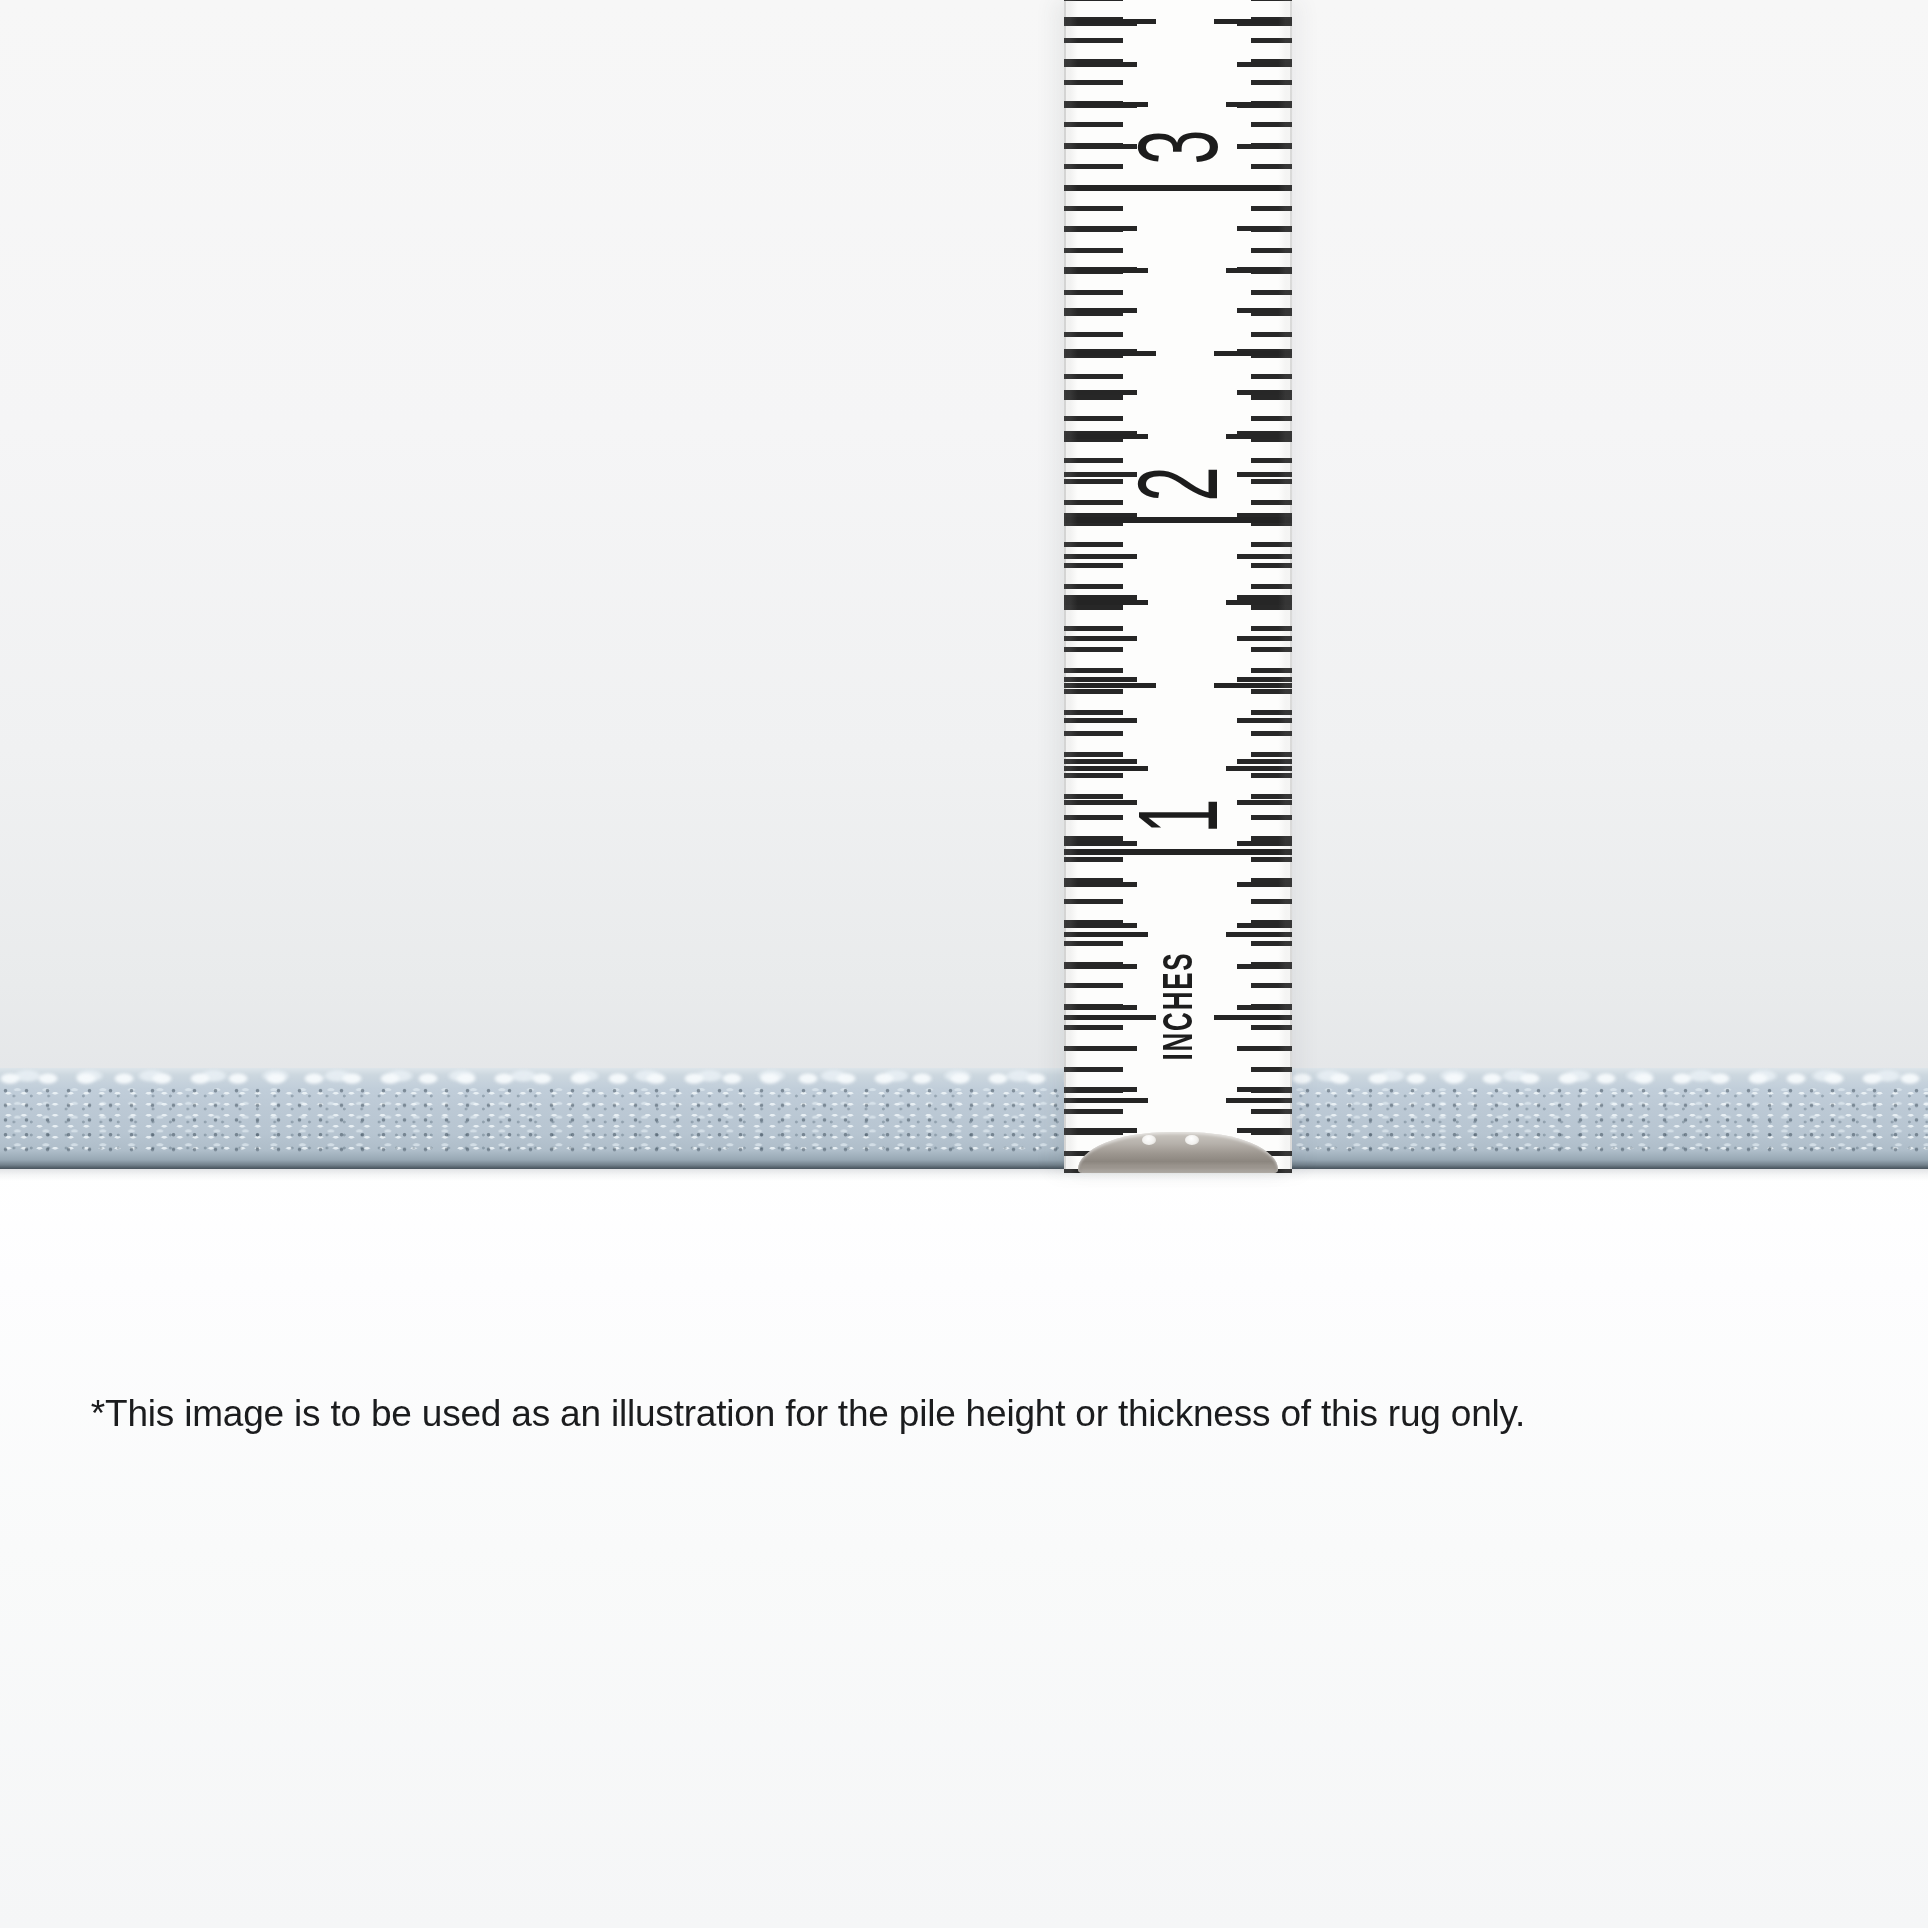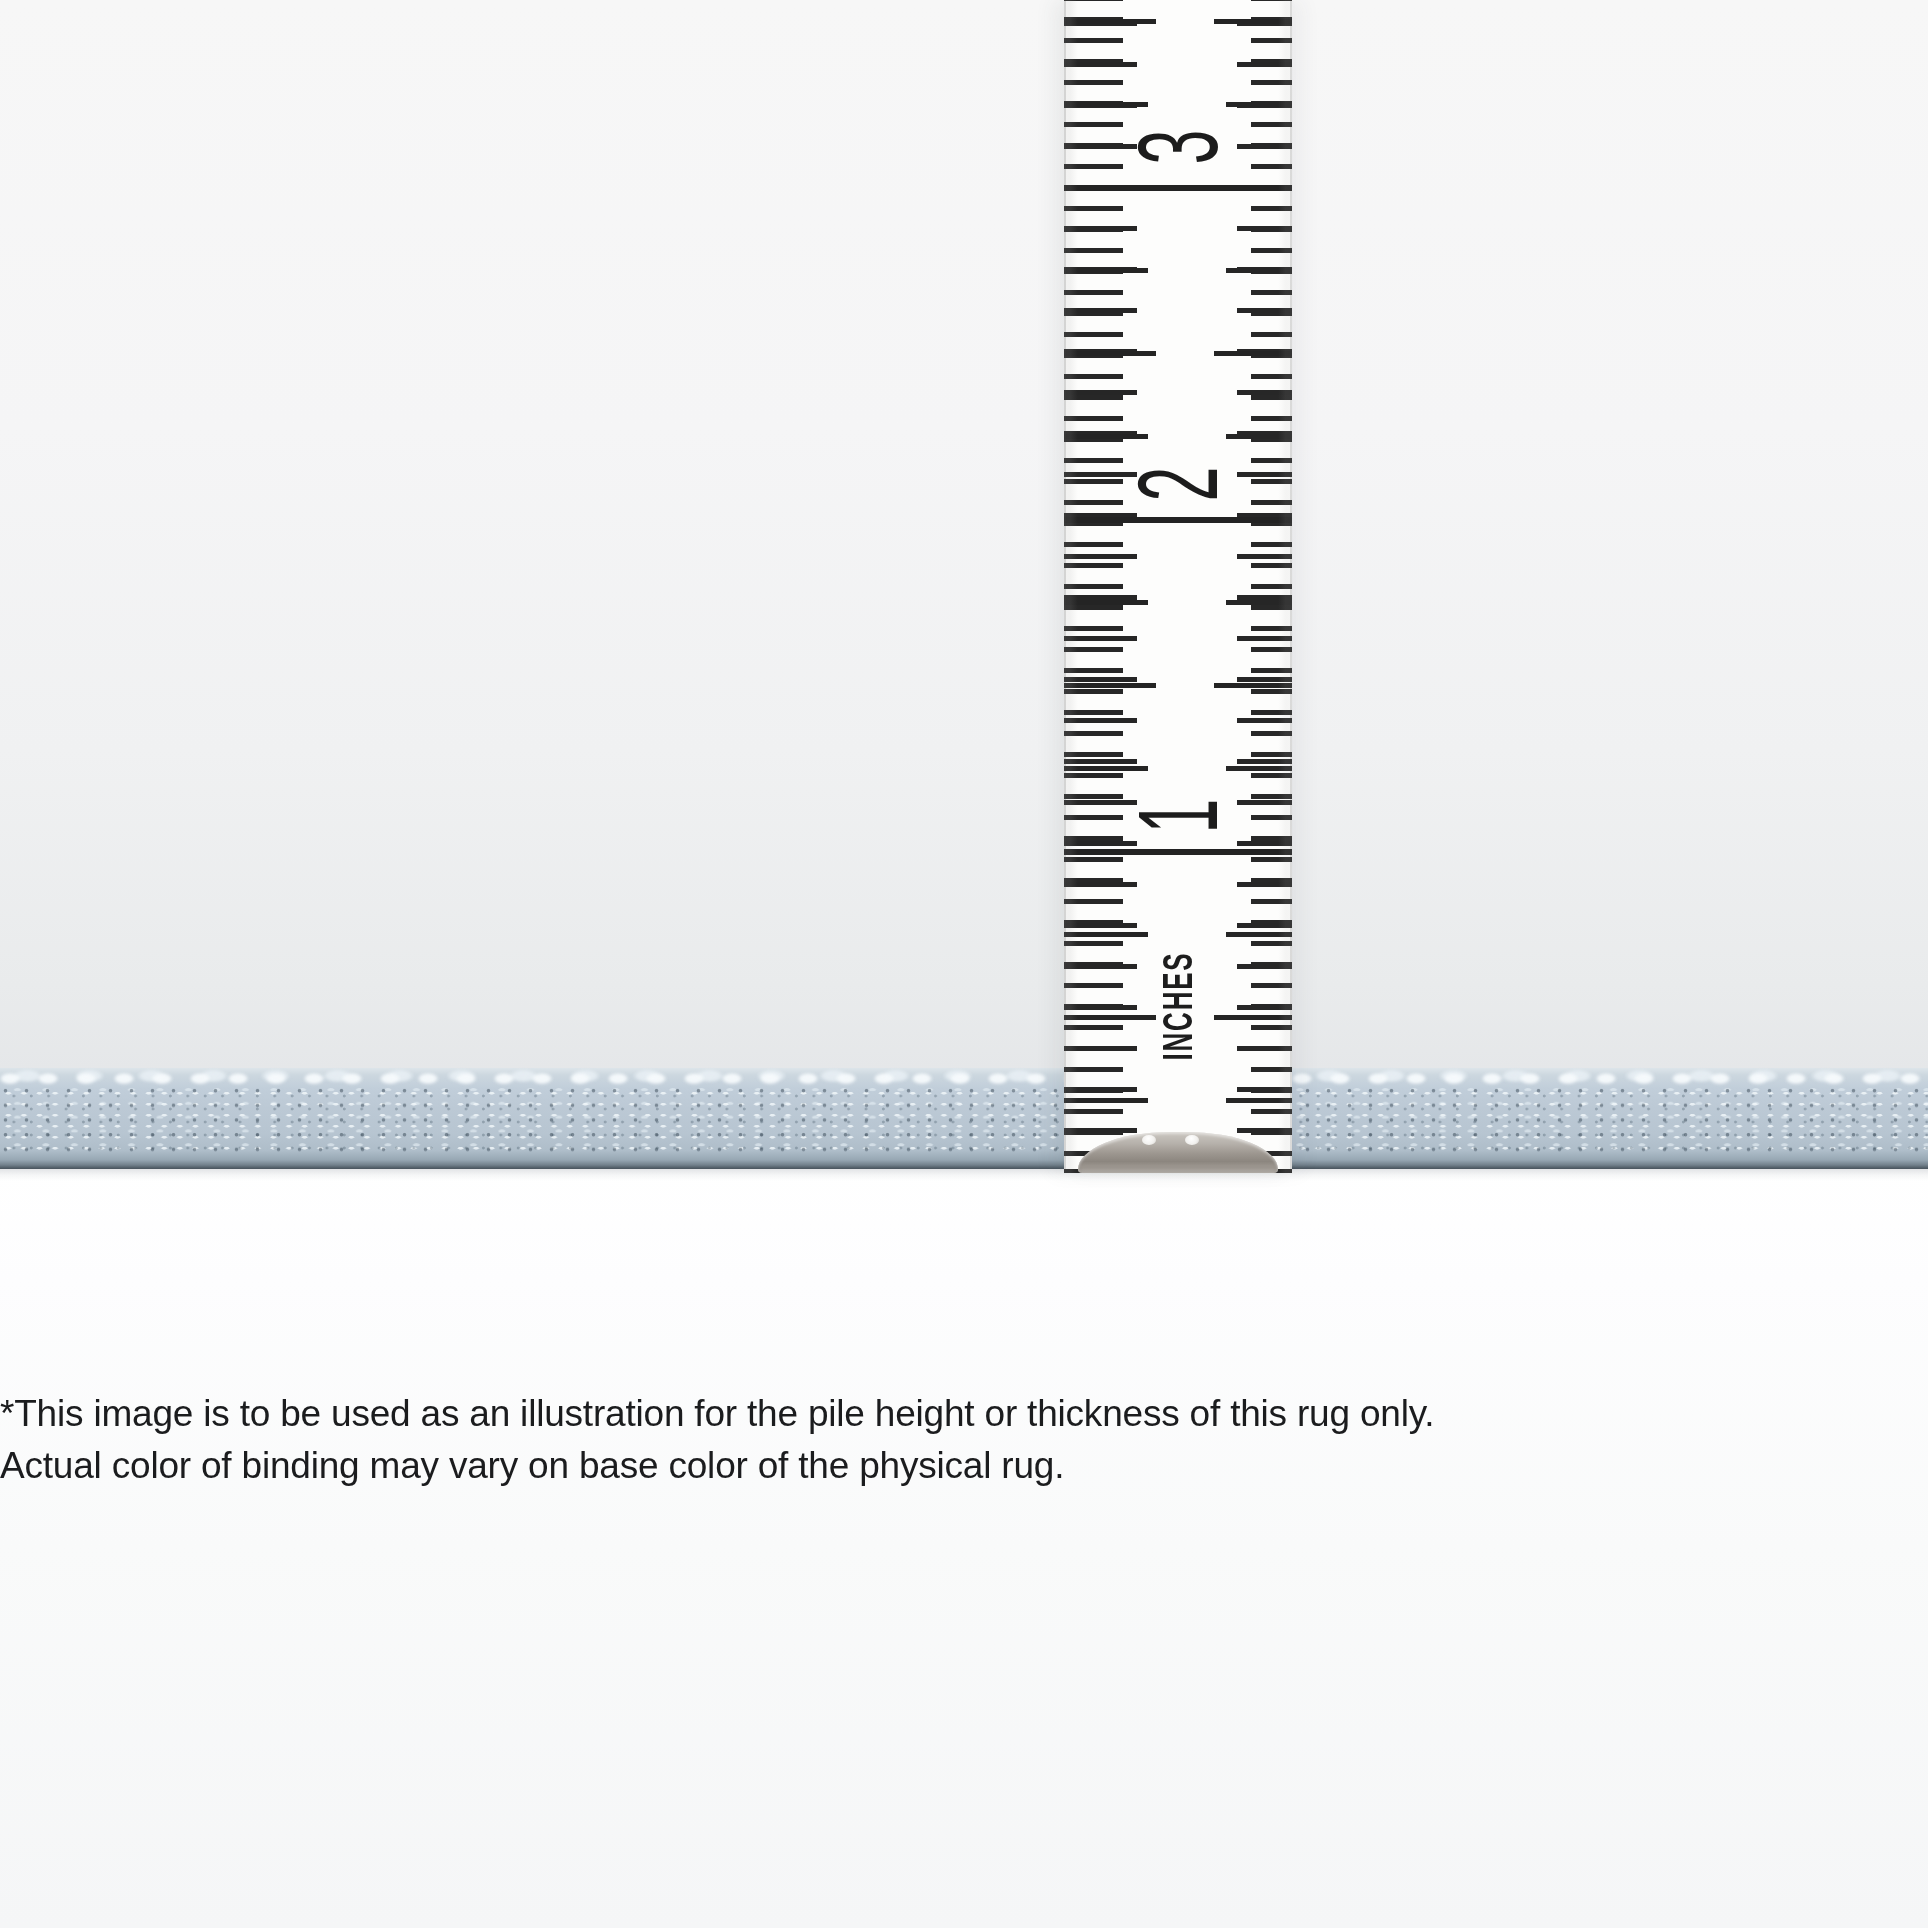"*This image is to be" .disclaimer { text-align: left -> center }
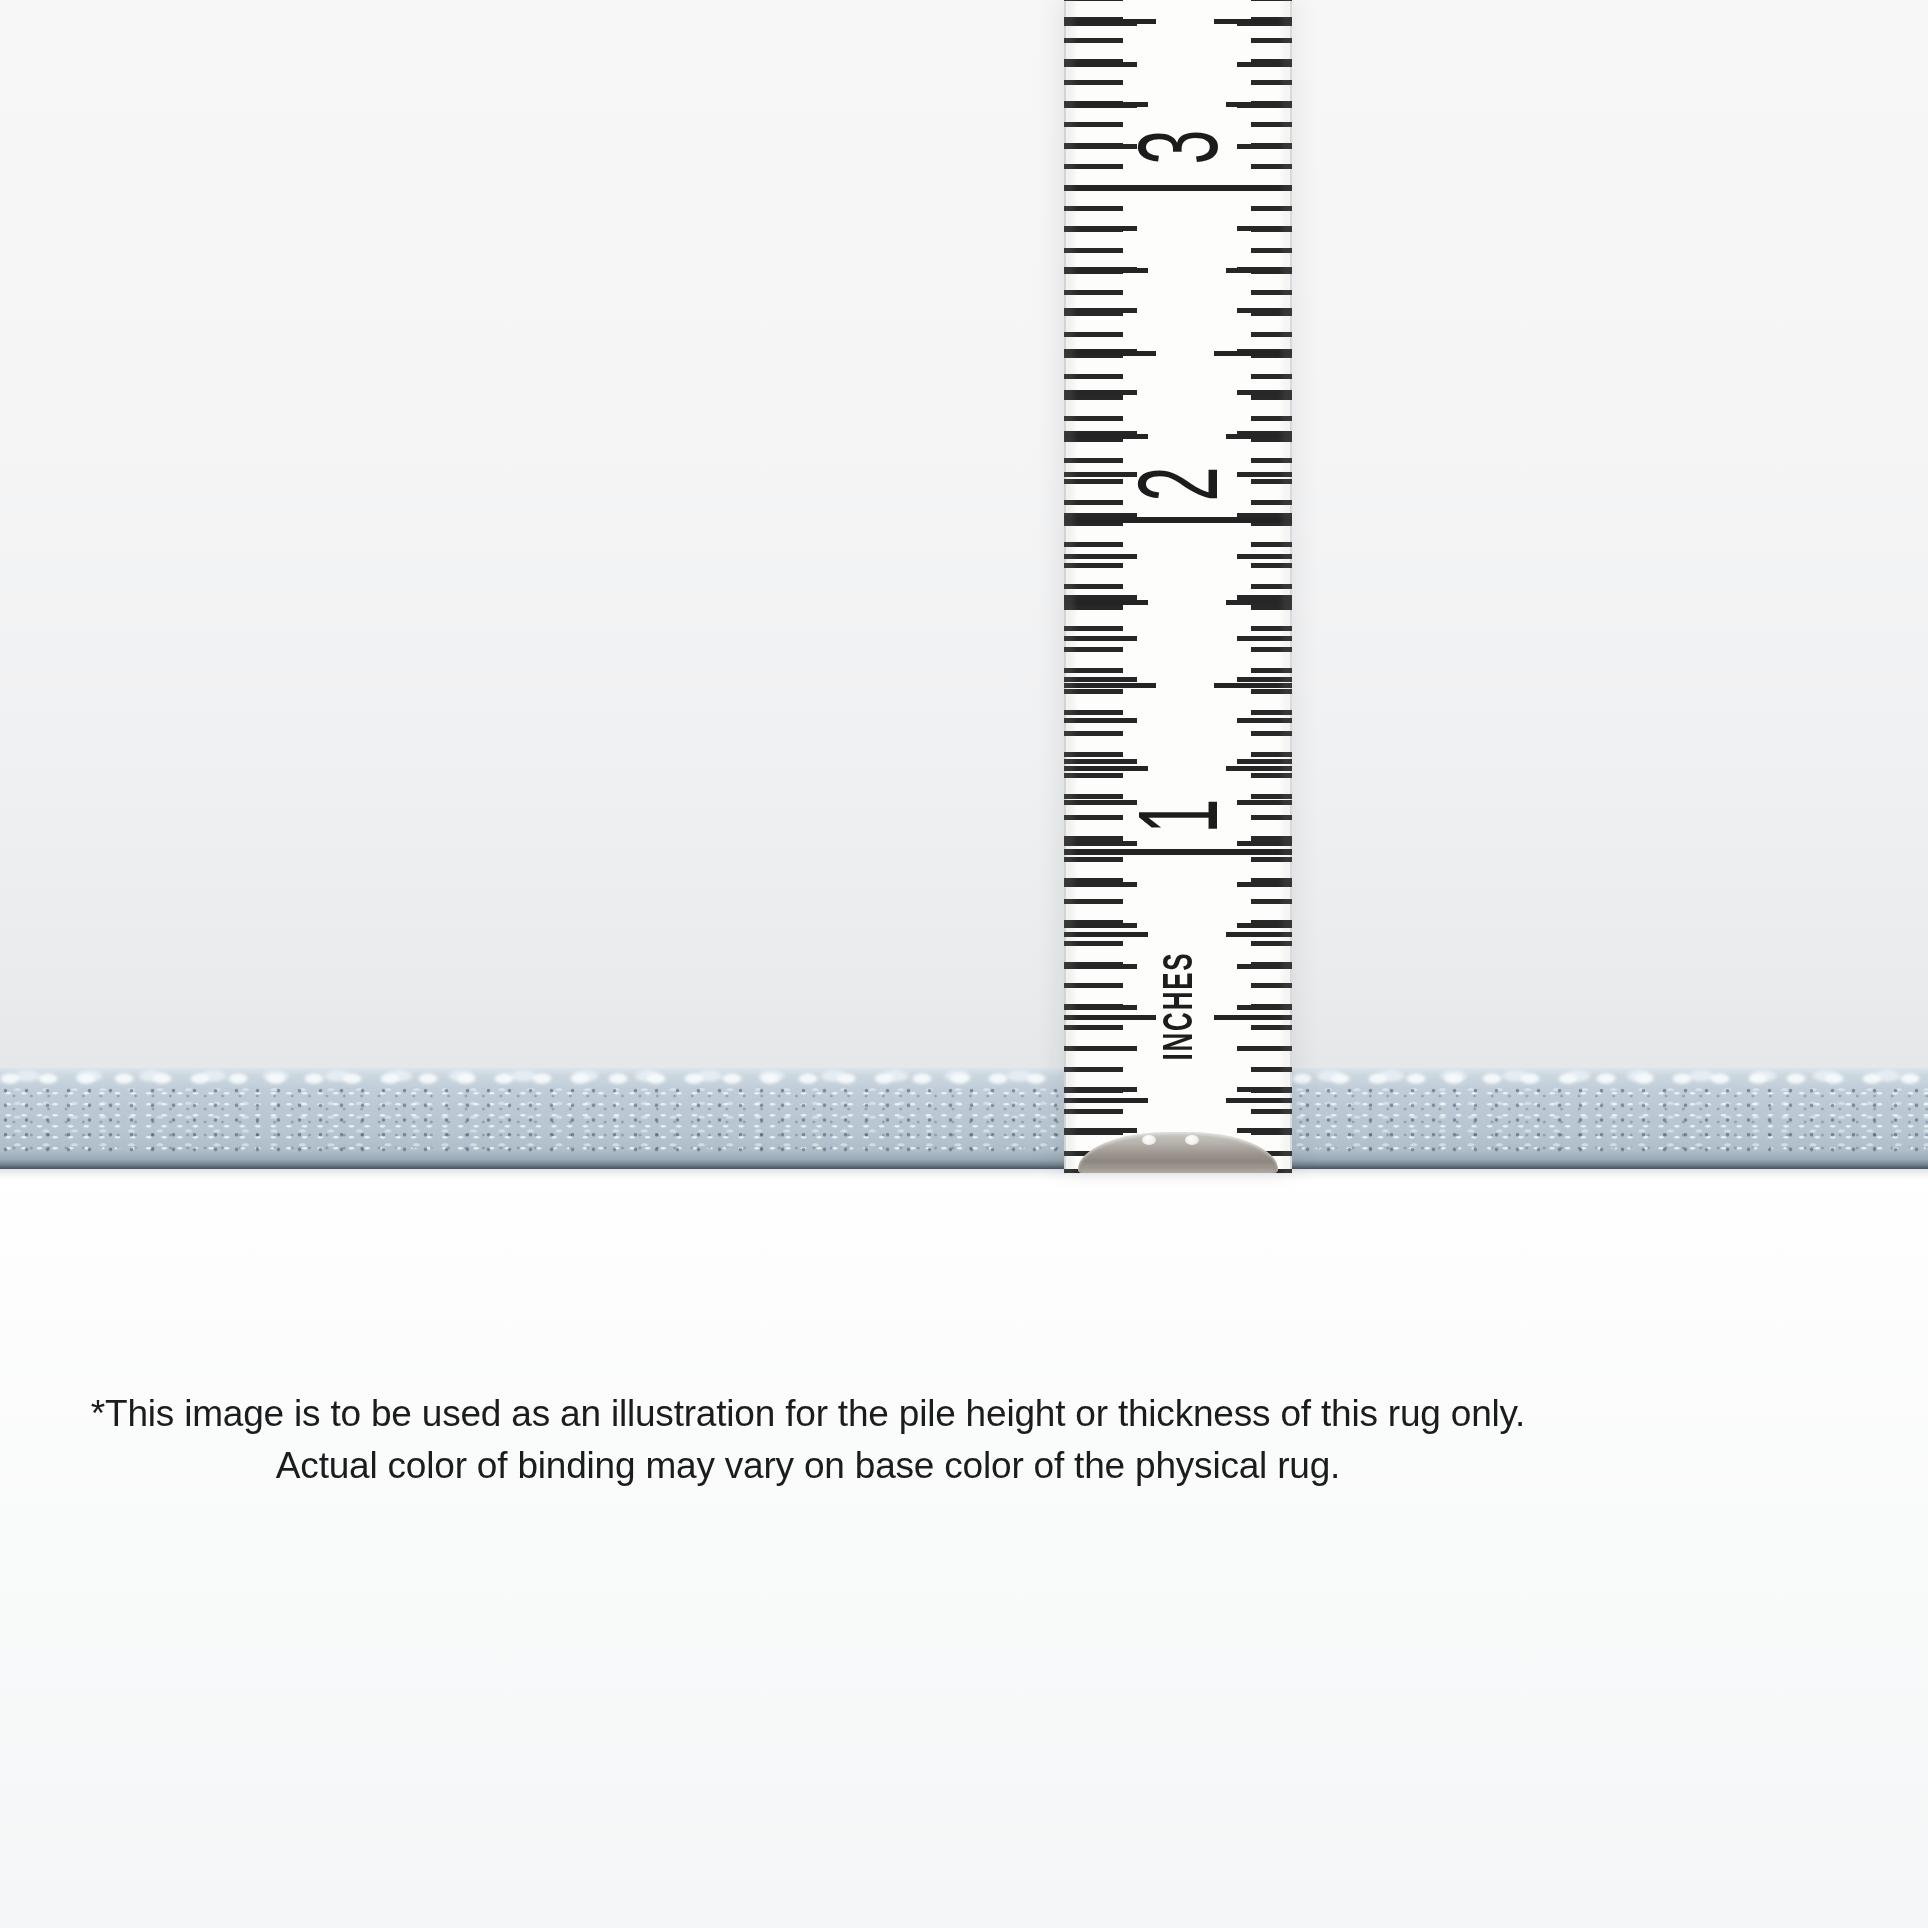"Actual color of binding may" div { html: <div>Actual color of binding may vary on base color of the physical rug.</div> -> none }
